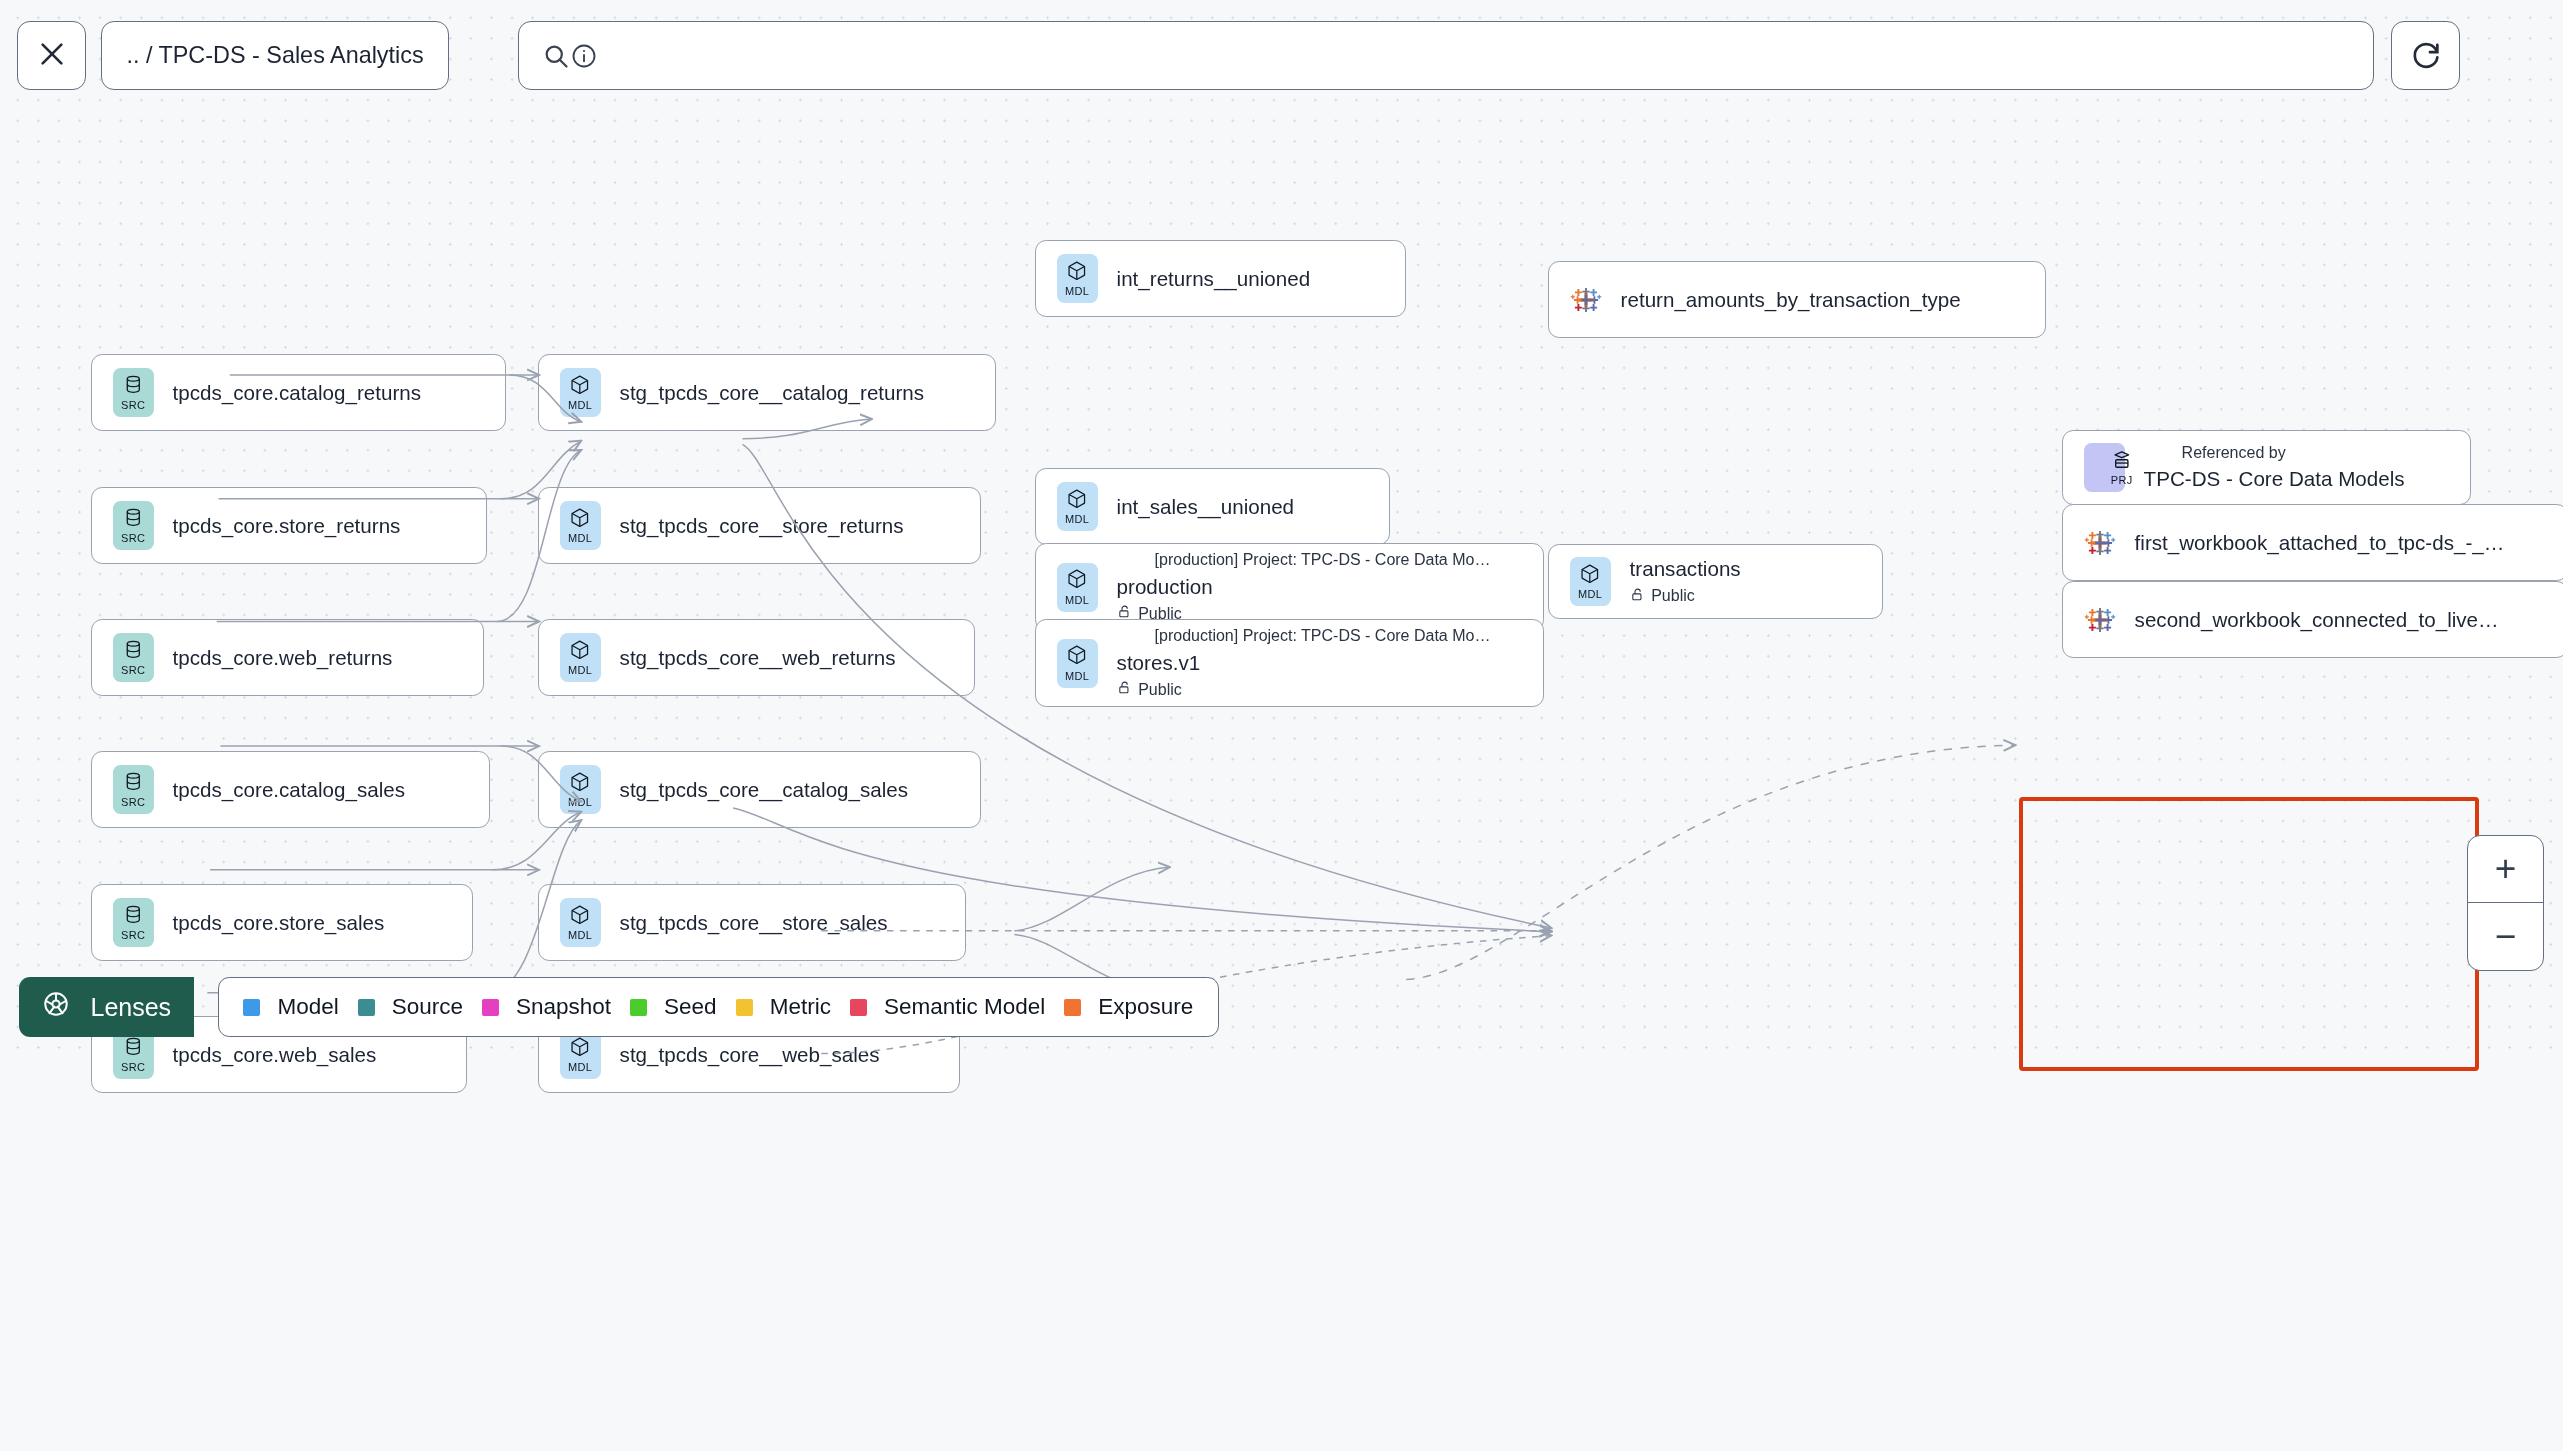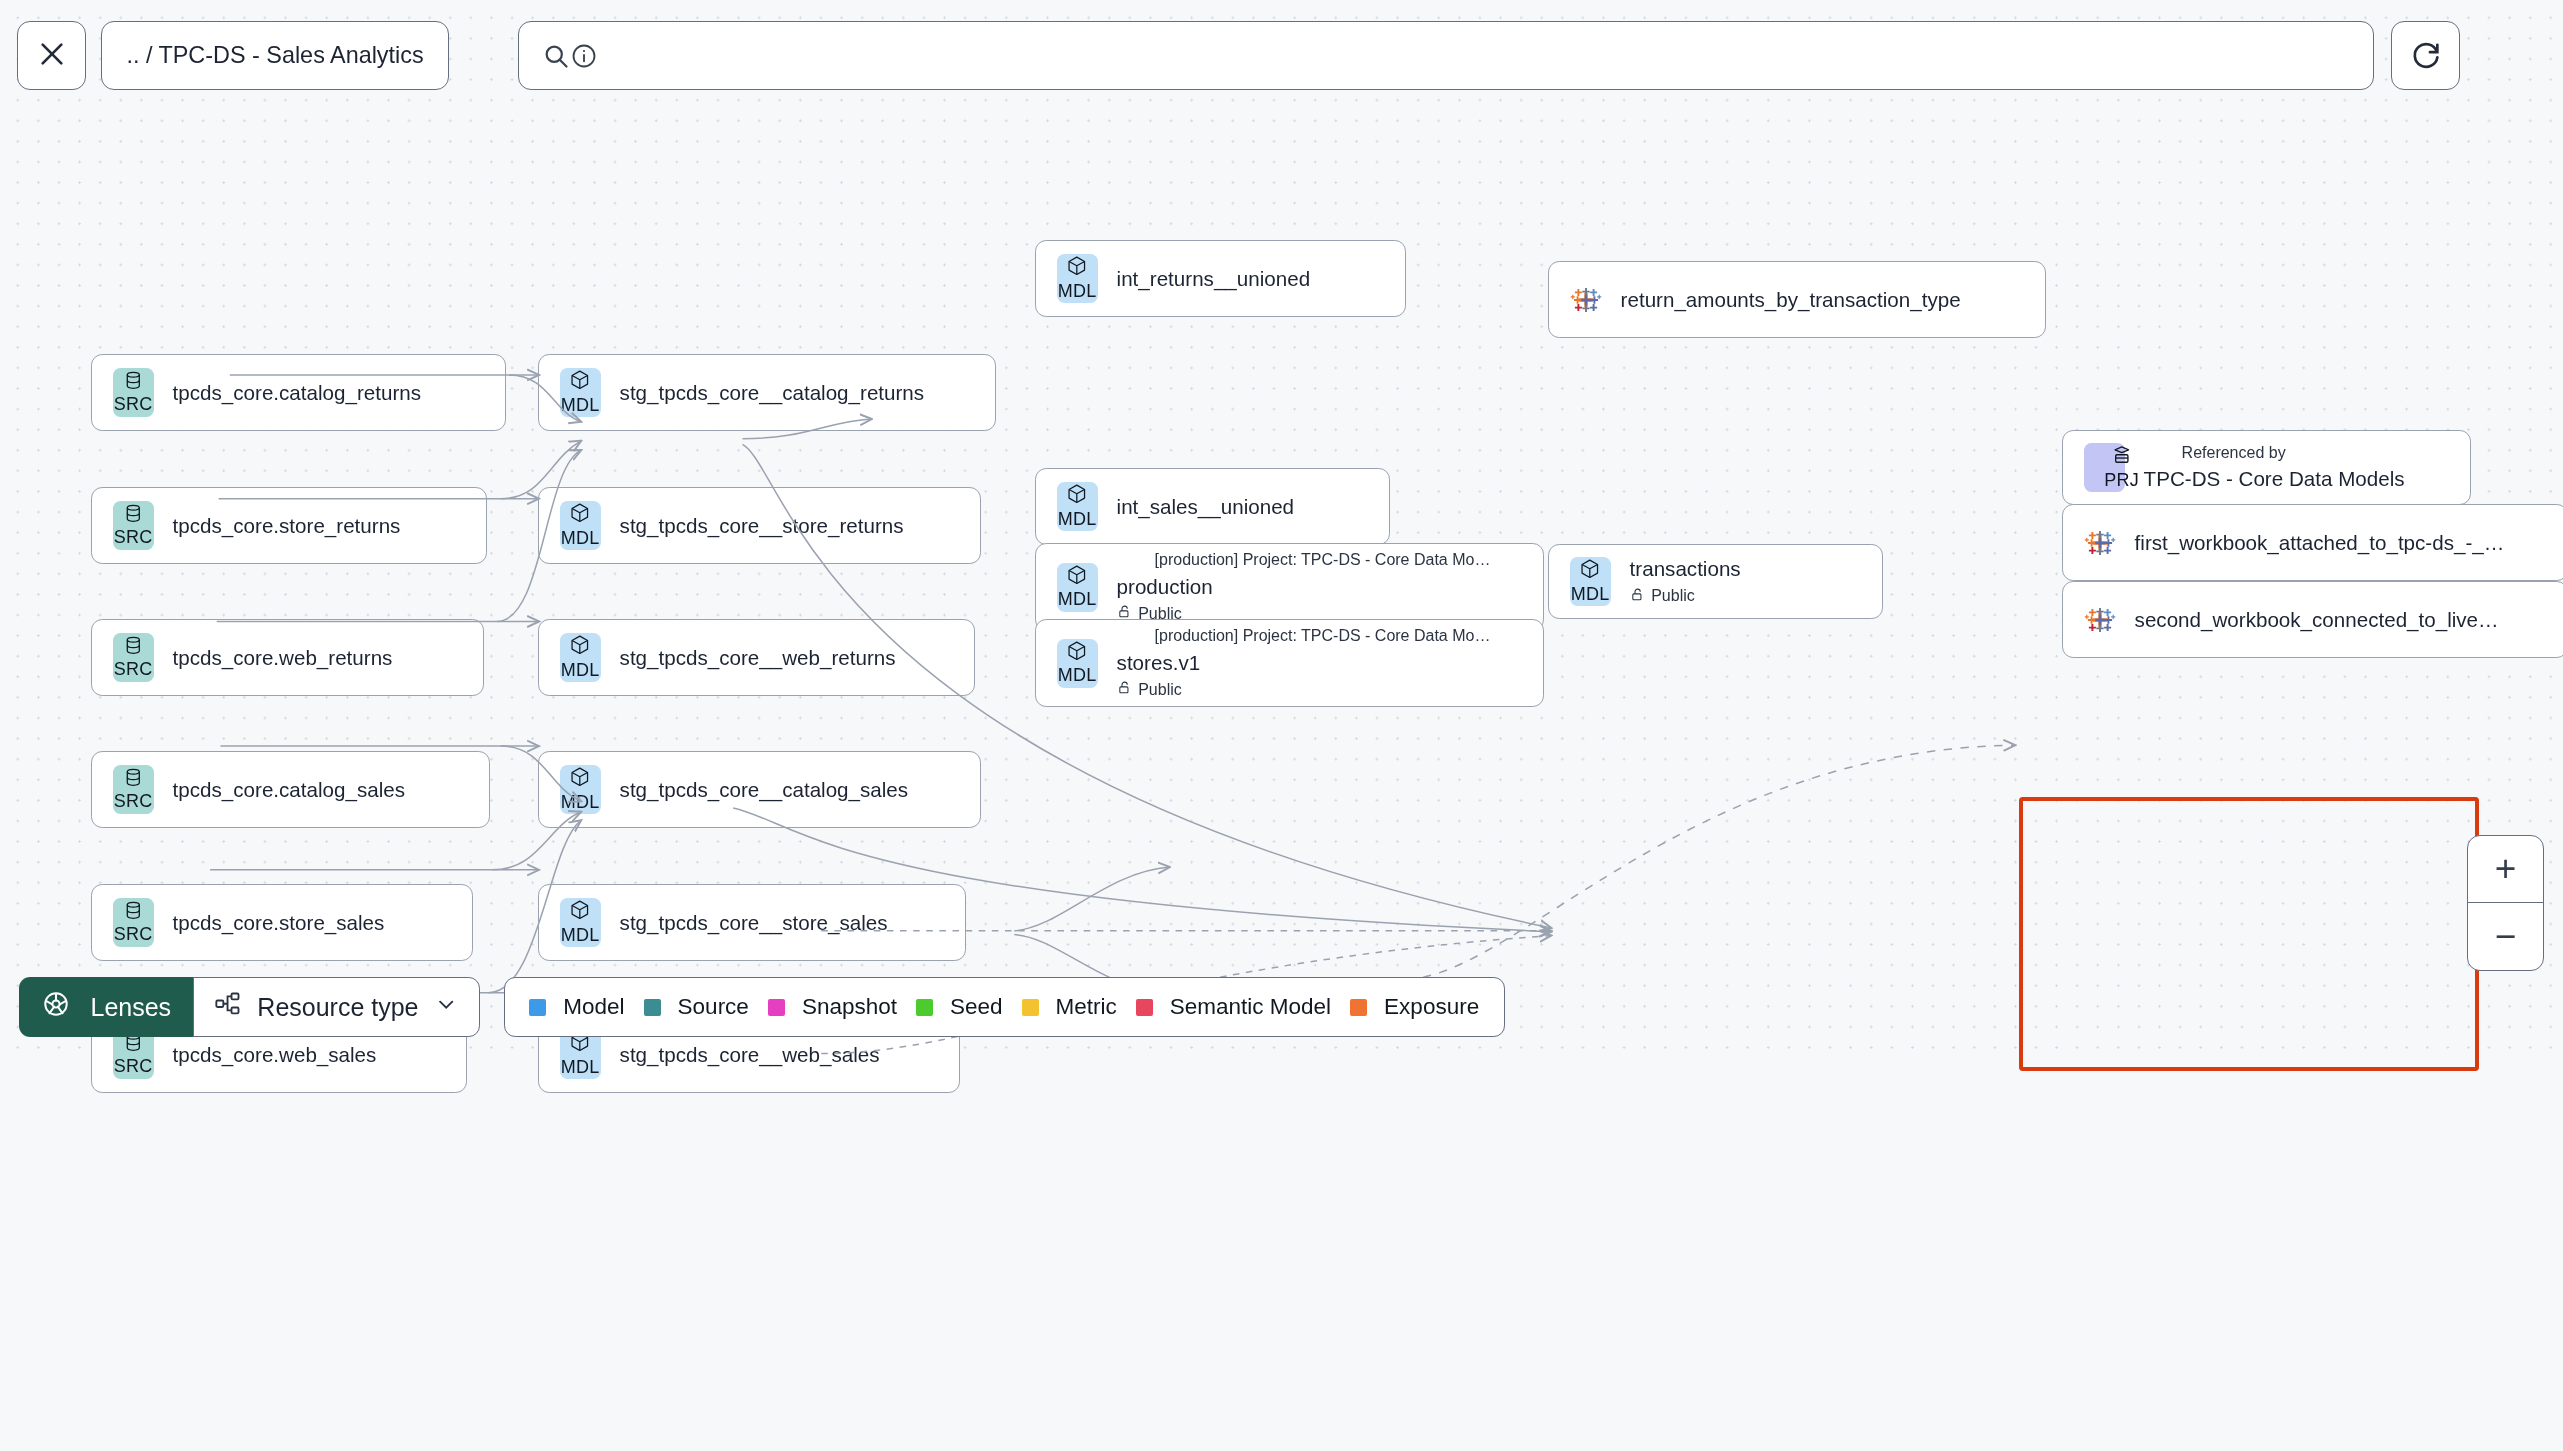"MDL" .badge .blabel { font-size: 18px -> 11px }
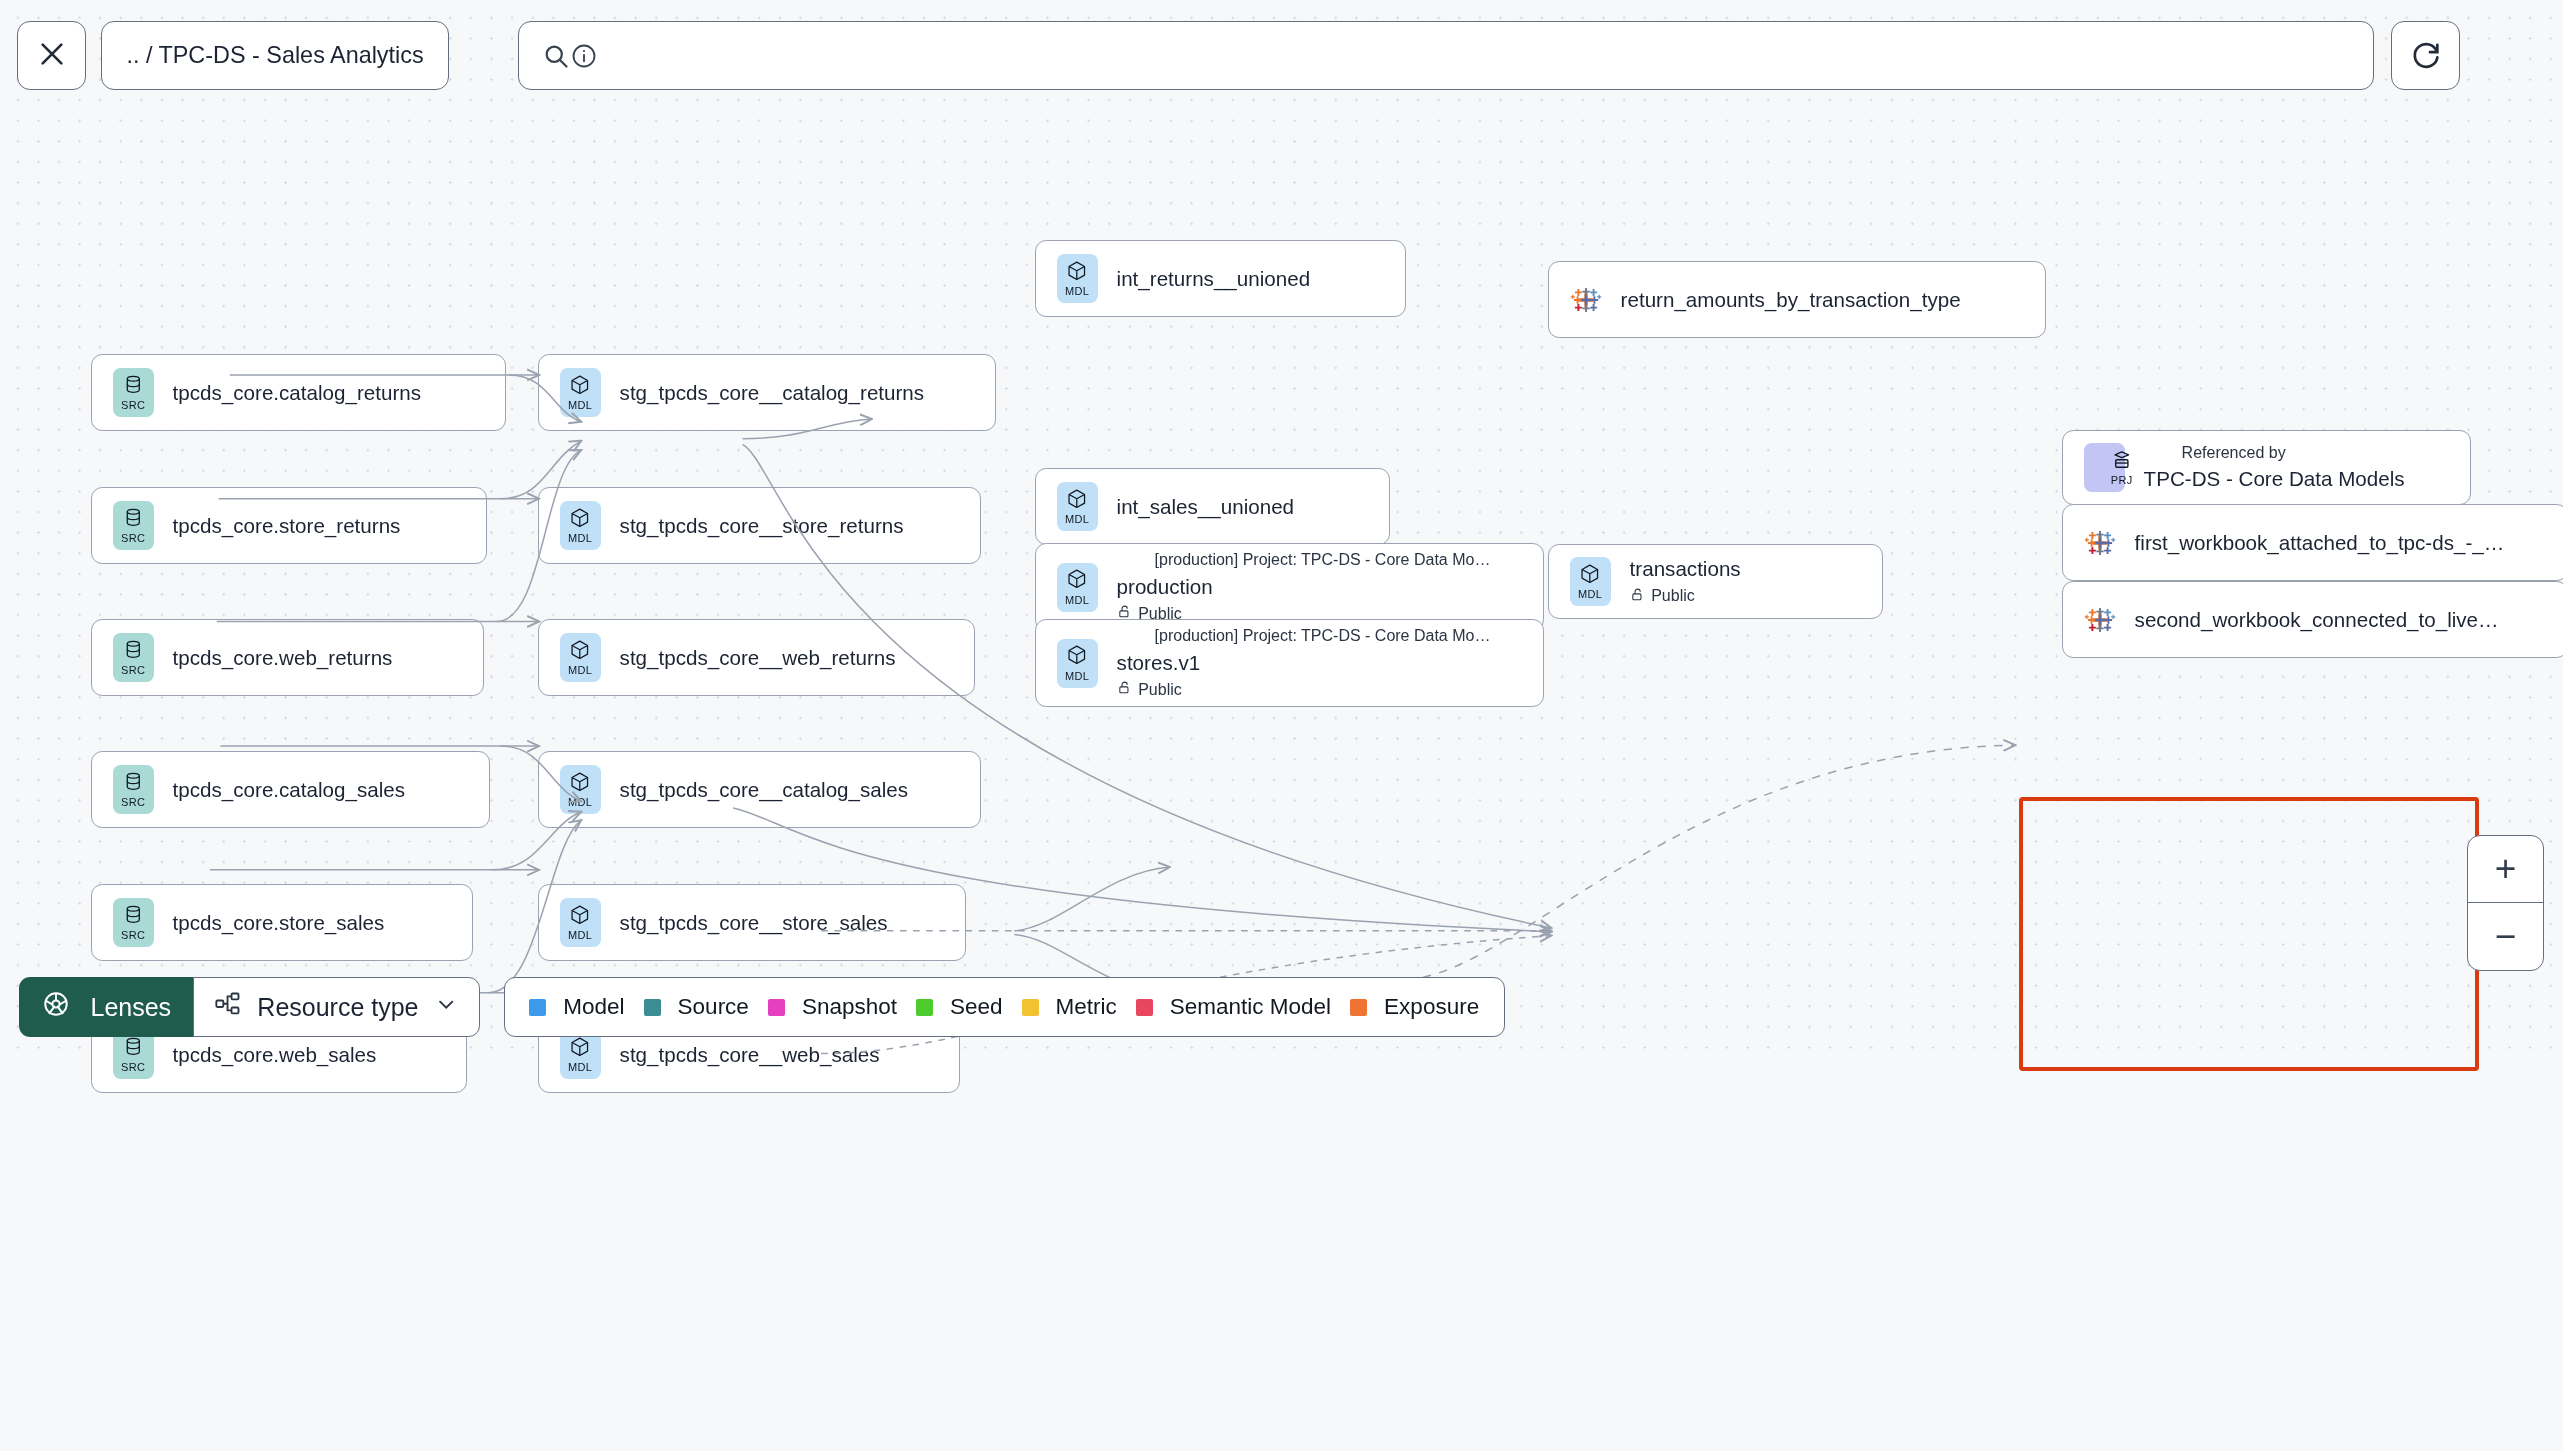"Resource type" div.restype-btn { html: <div> <span> <svg> <rect></rect> <rect></rect> <rect></rect> <path></path> </svg> </span> <span>Resource type</span> <span> <svg> <path></path> </svg> </span> </div> -> none }
